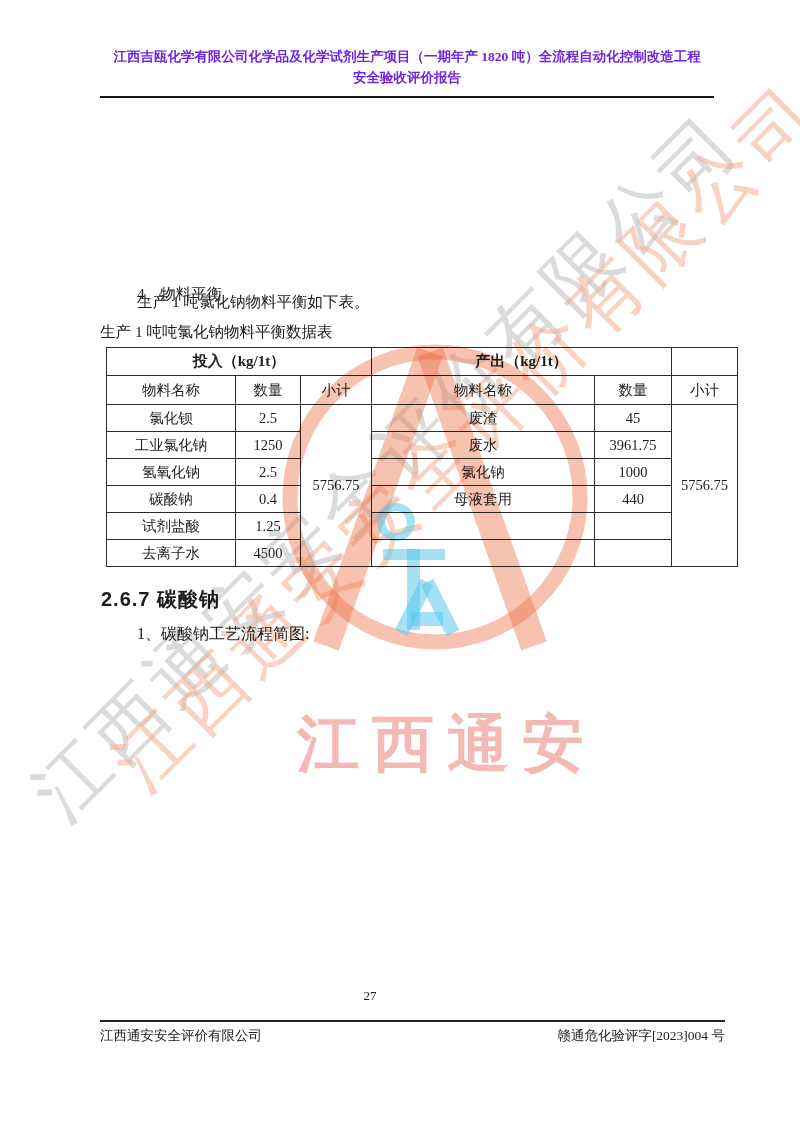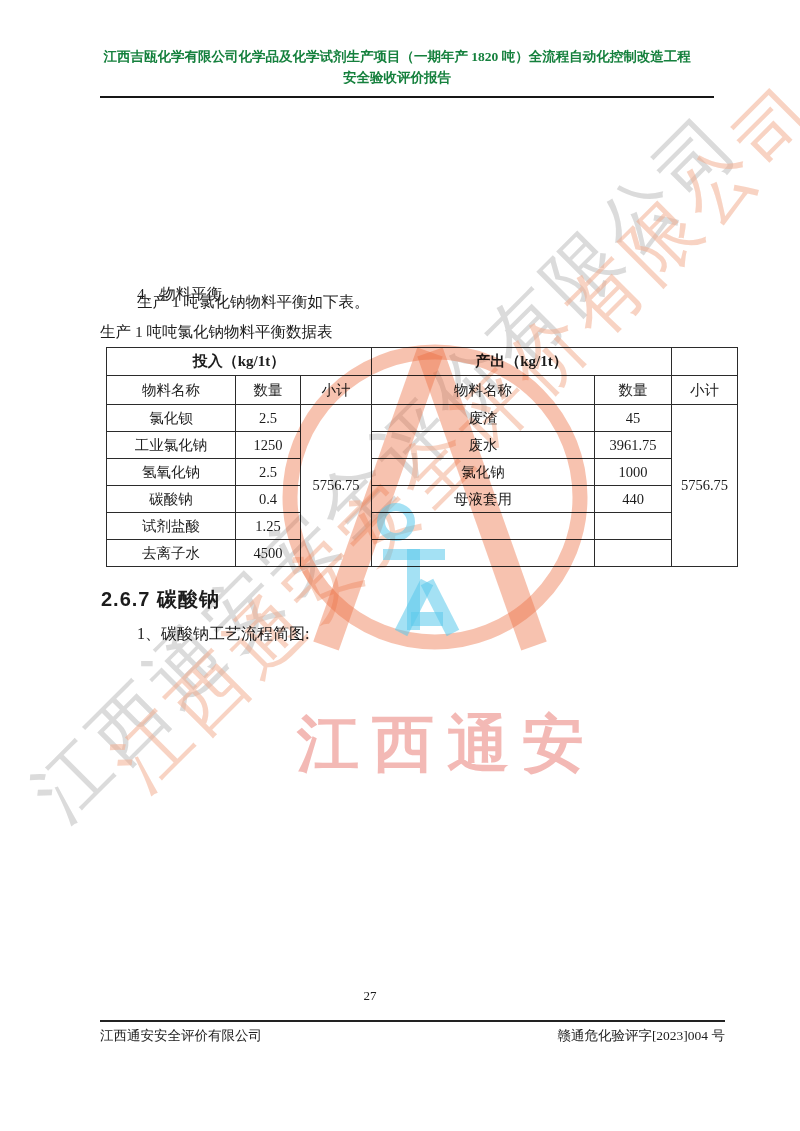"江西吉瓯化学有限公司化学品及化学试剂生产项目（一期年产 1820" .doc-header { color: #15803d -> #6d28d9; left: 82px -> 92px }
